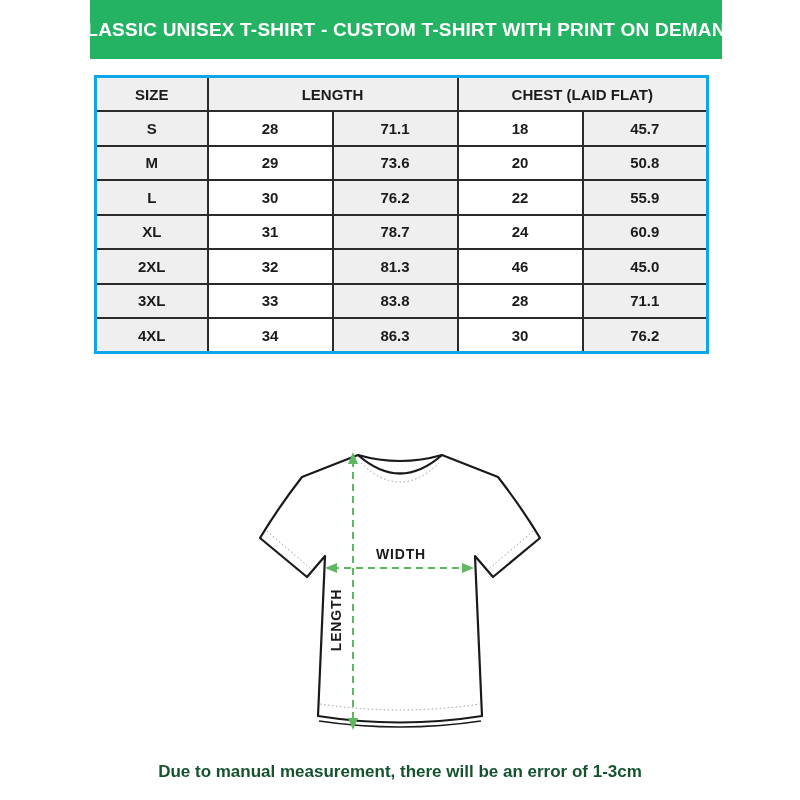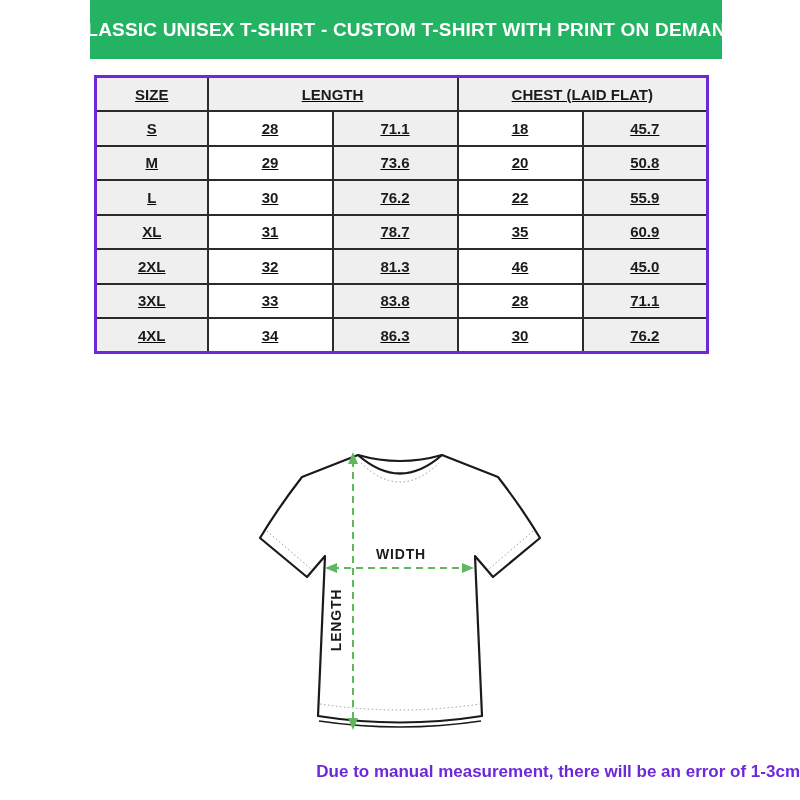"SIZE" table.size-chart { border: 3px solid #6d28d9 -> 3px solid #0ea5e9; text-decoration: underline -> none }
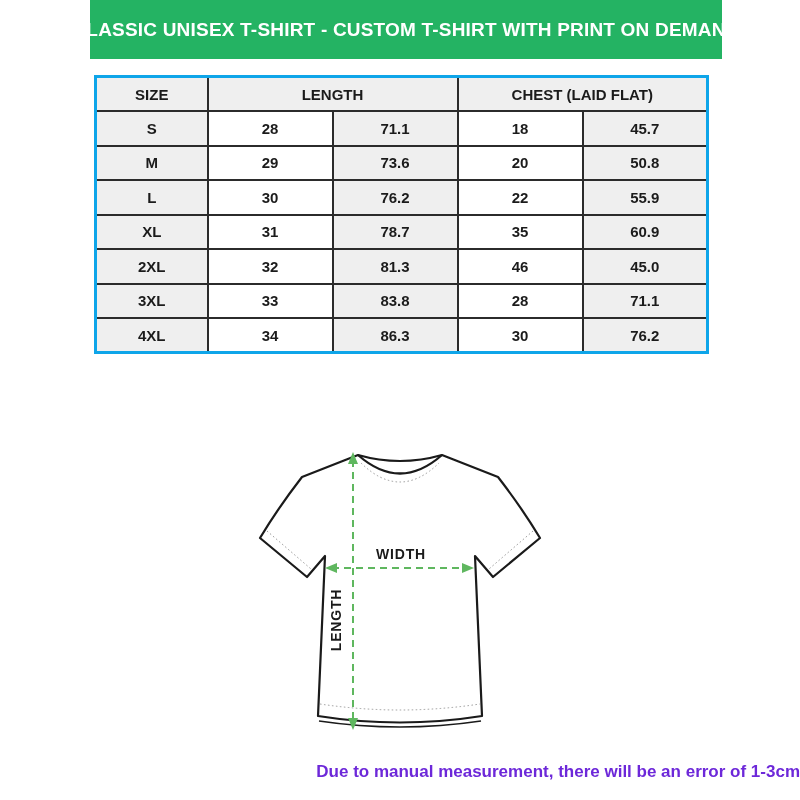"35" td { text: 35 -> 24 }
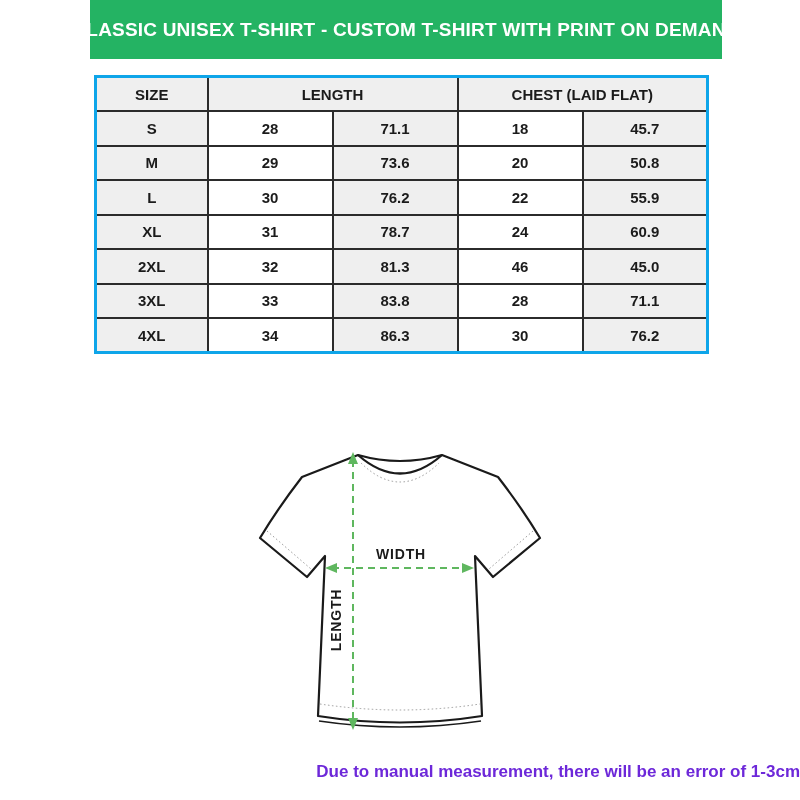"Due to manual measurement, there" .footnote { color: #6d28d9 -> #14532d; text-align: right -> center }
